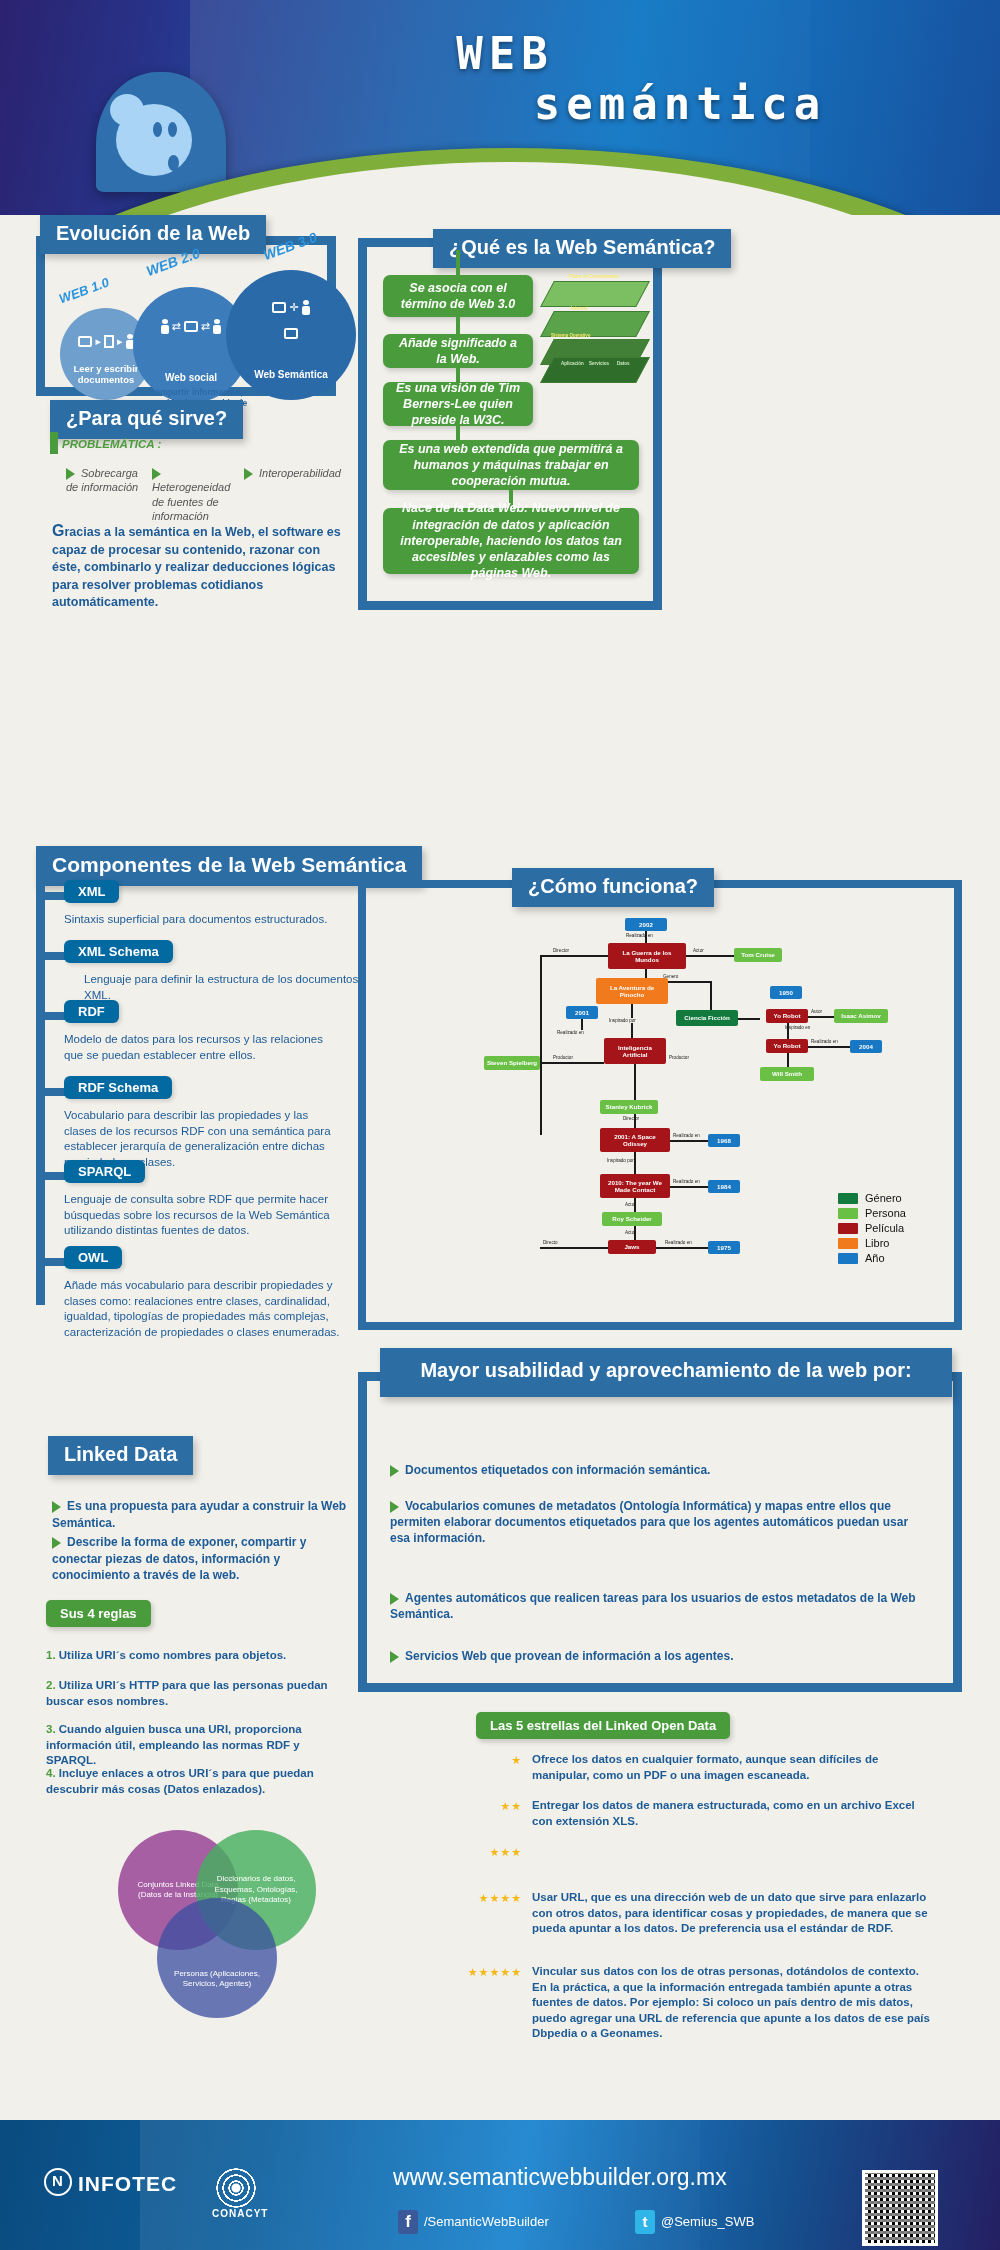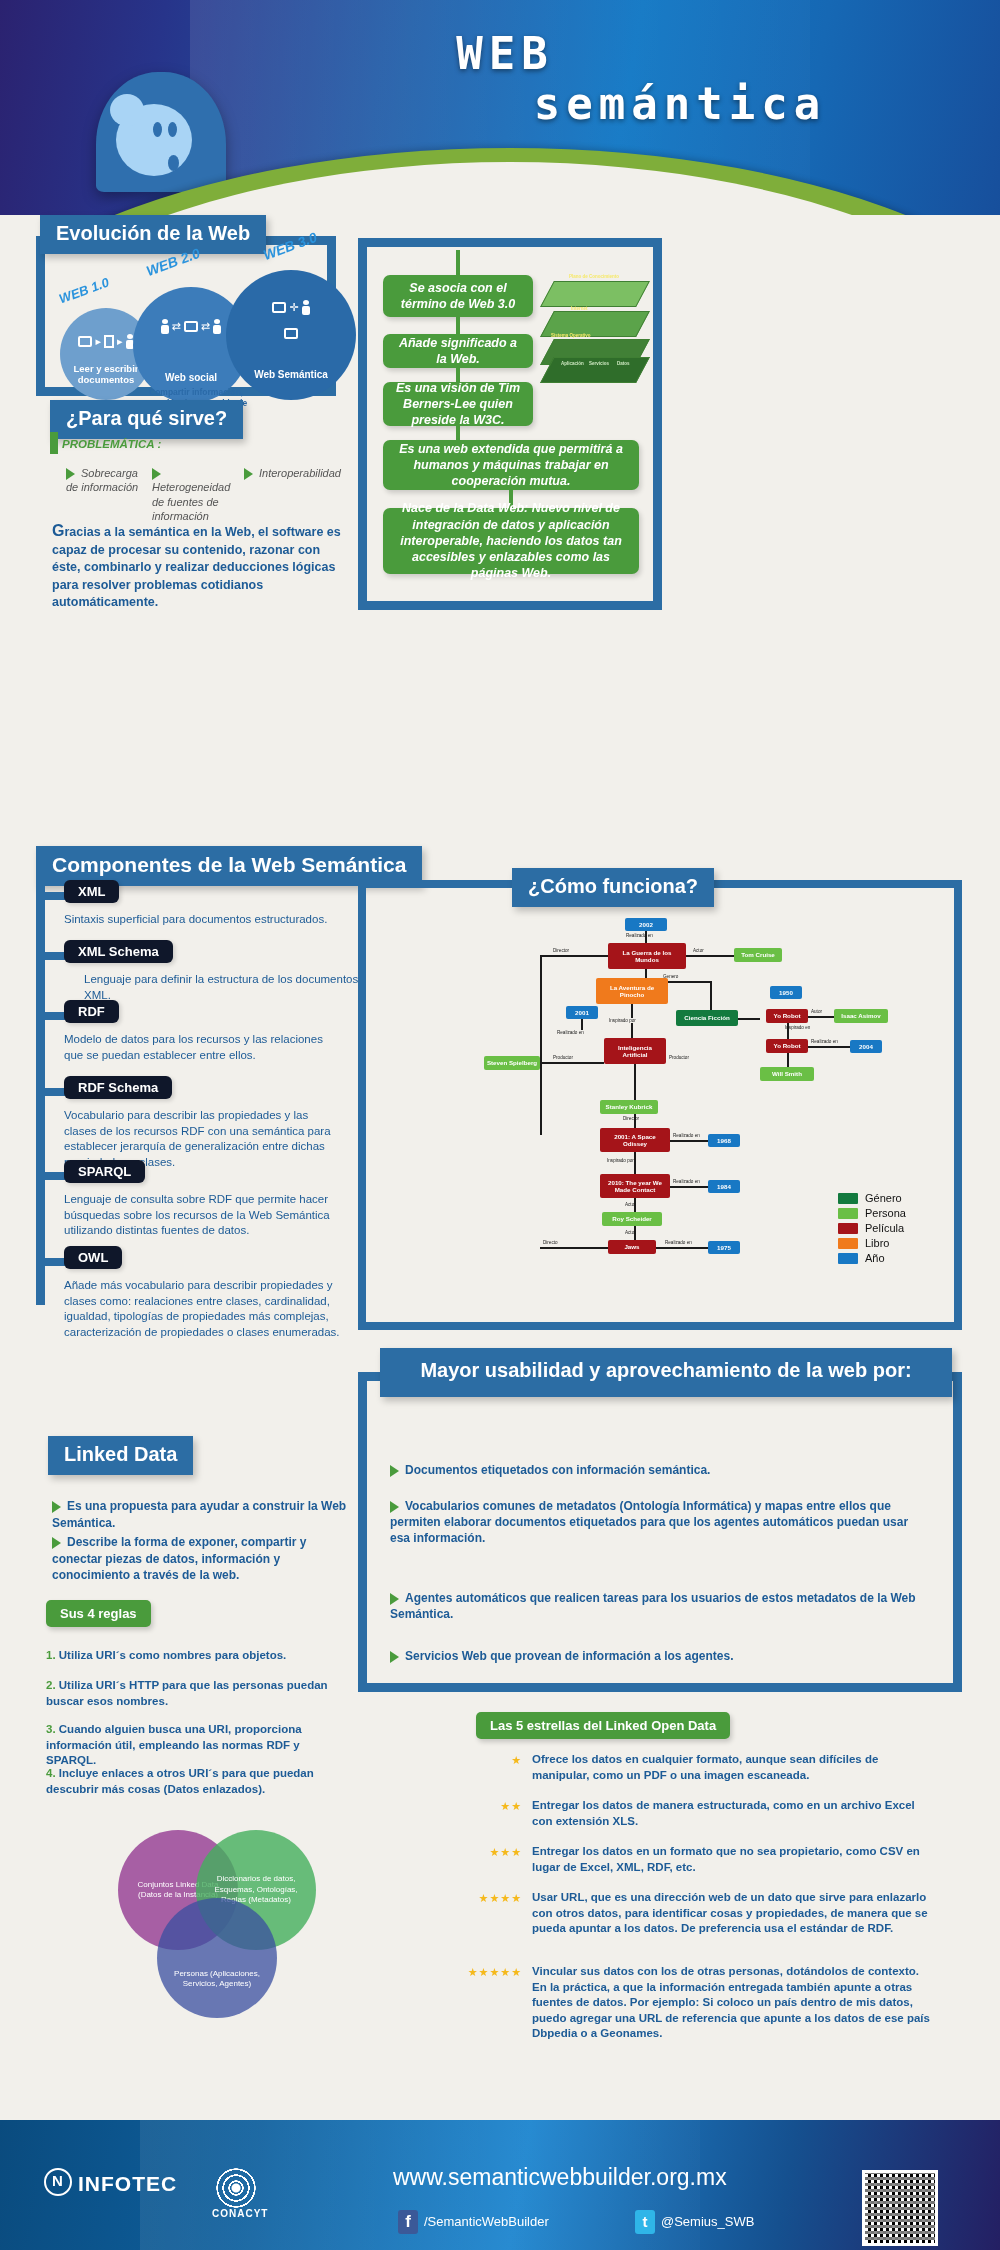"¿Qué es la Web Semántica?" div.bluebar { html: none -> <div>¿Qué es la Web Semántica?</div> }
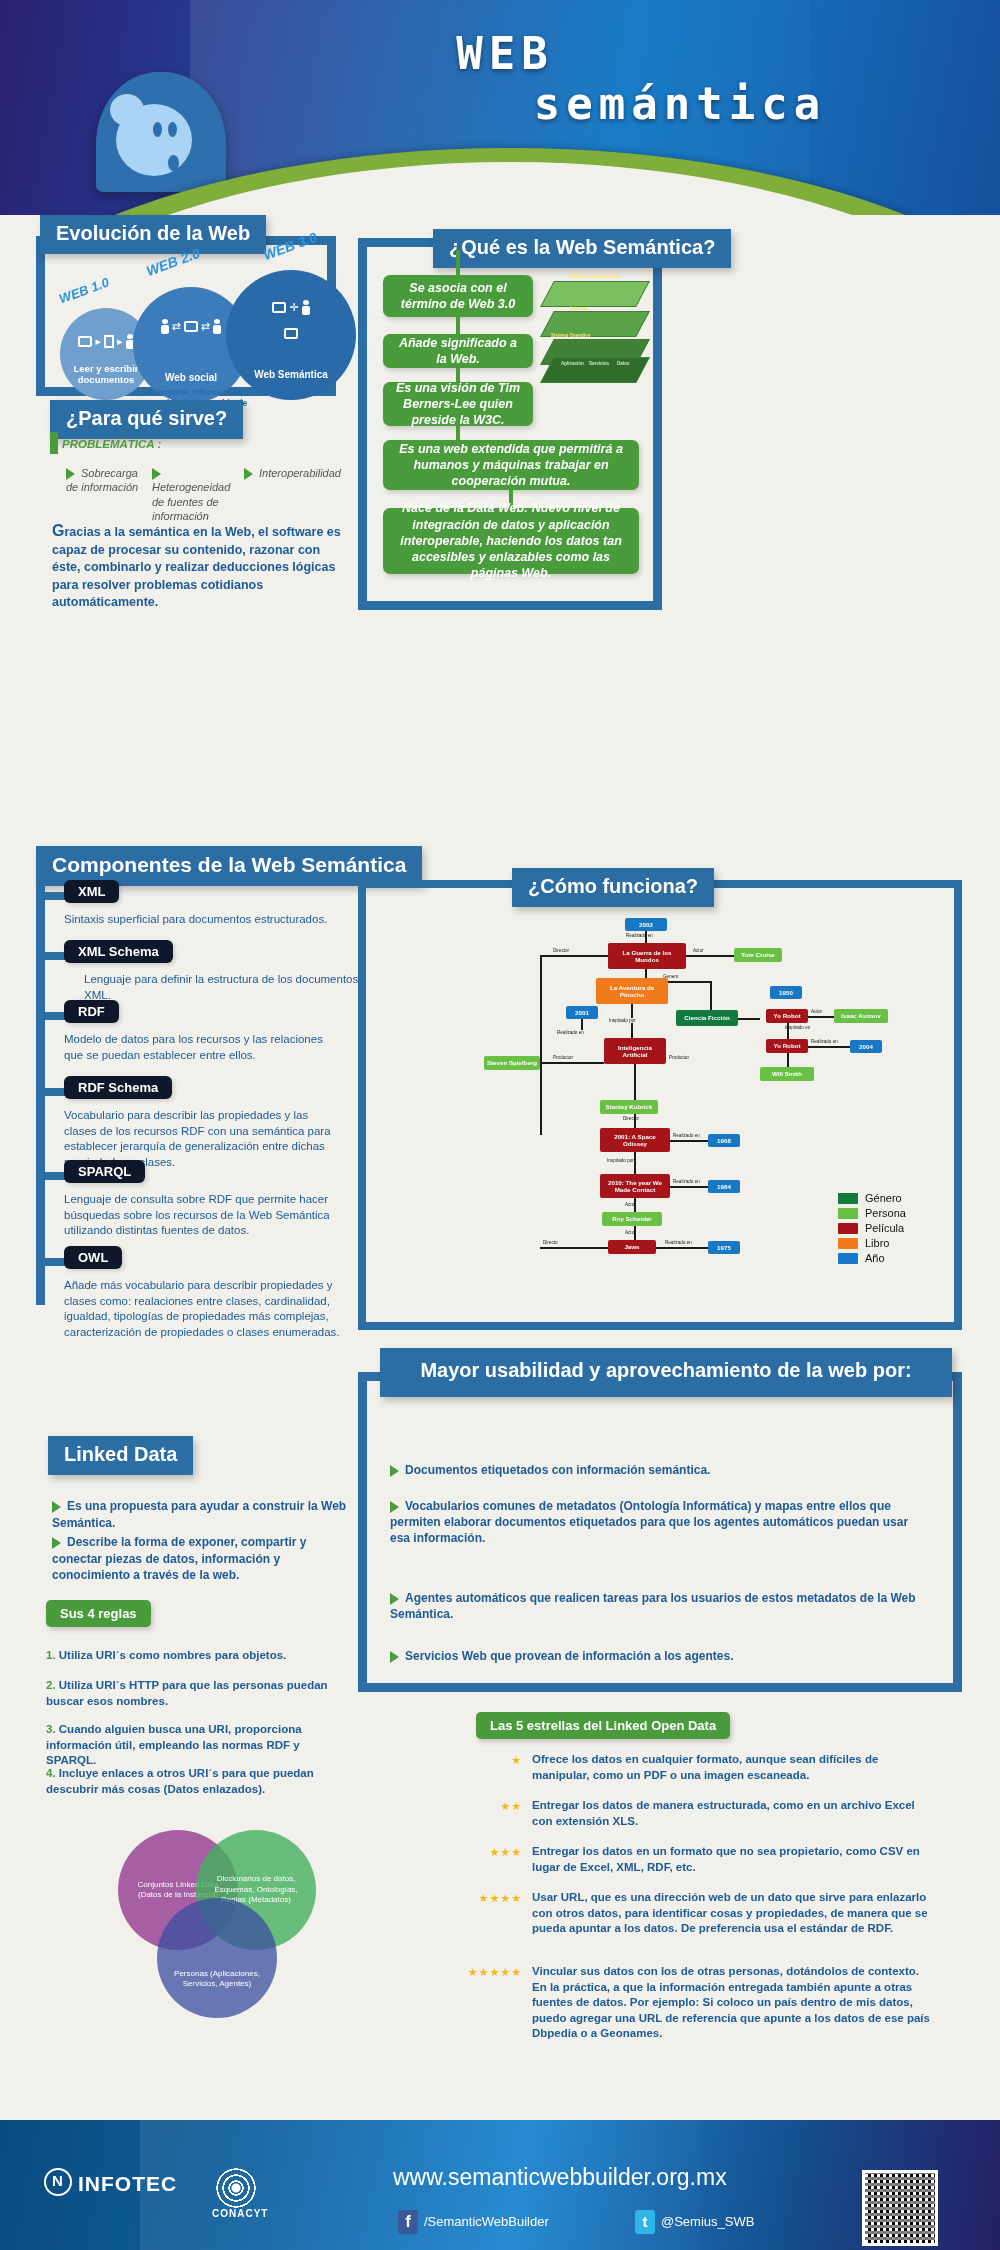"XML" .comp-pill { background: #0f172a -> #0369a1 }
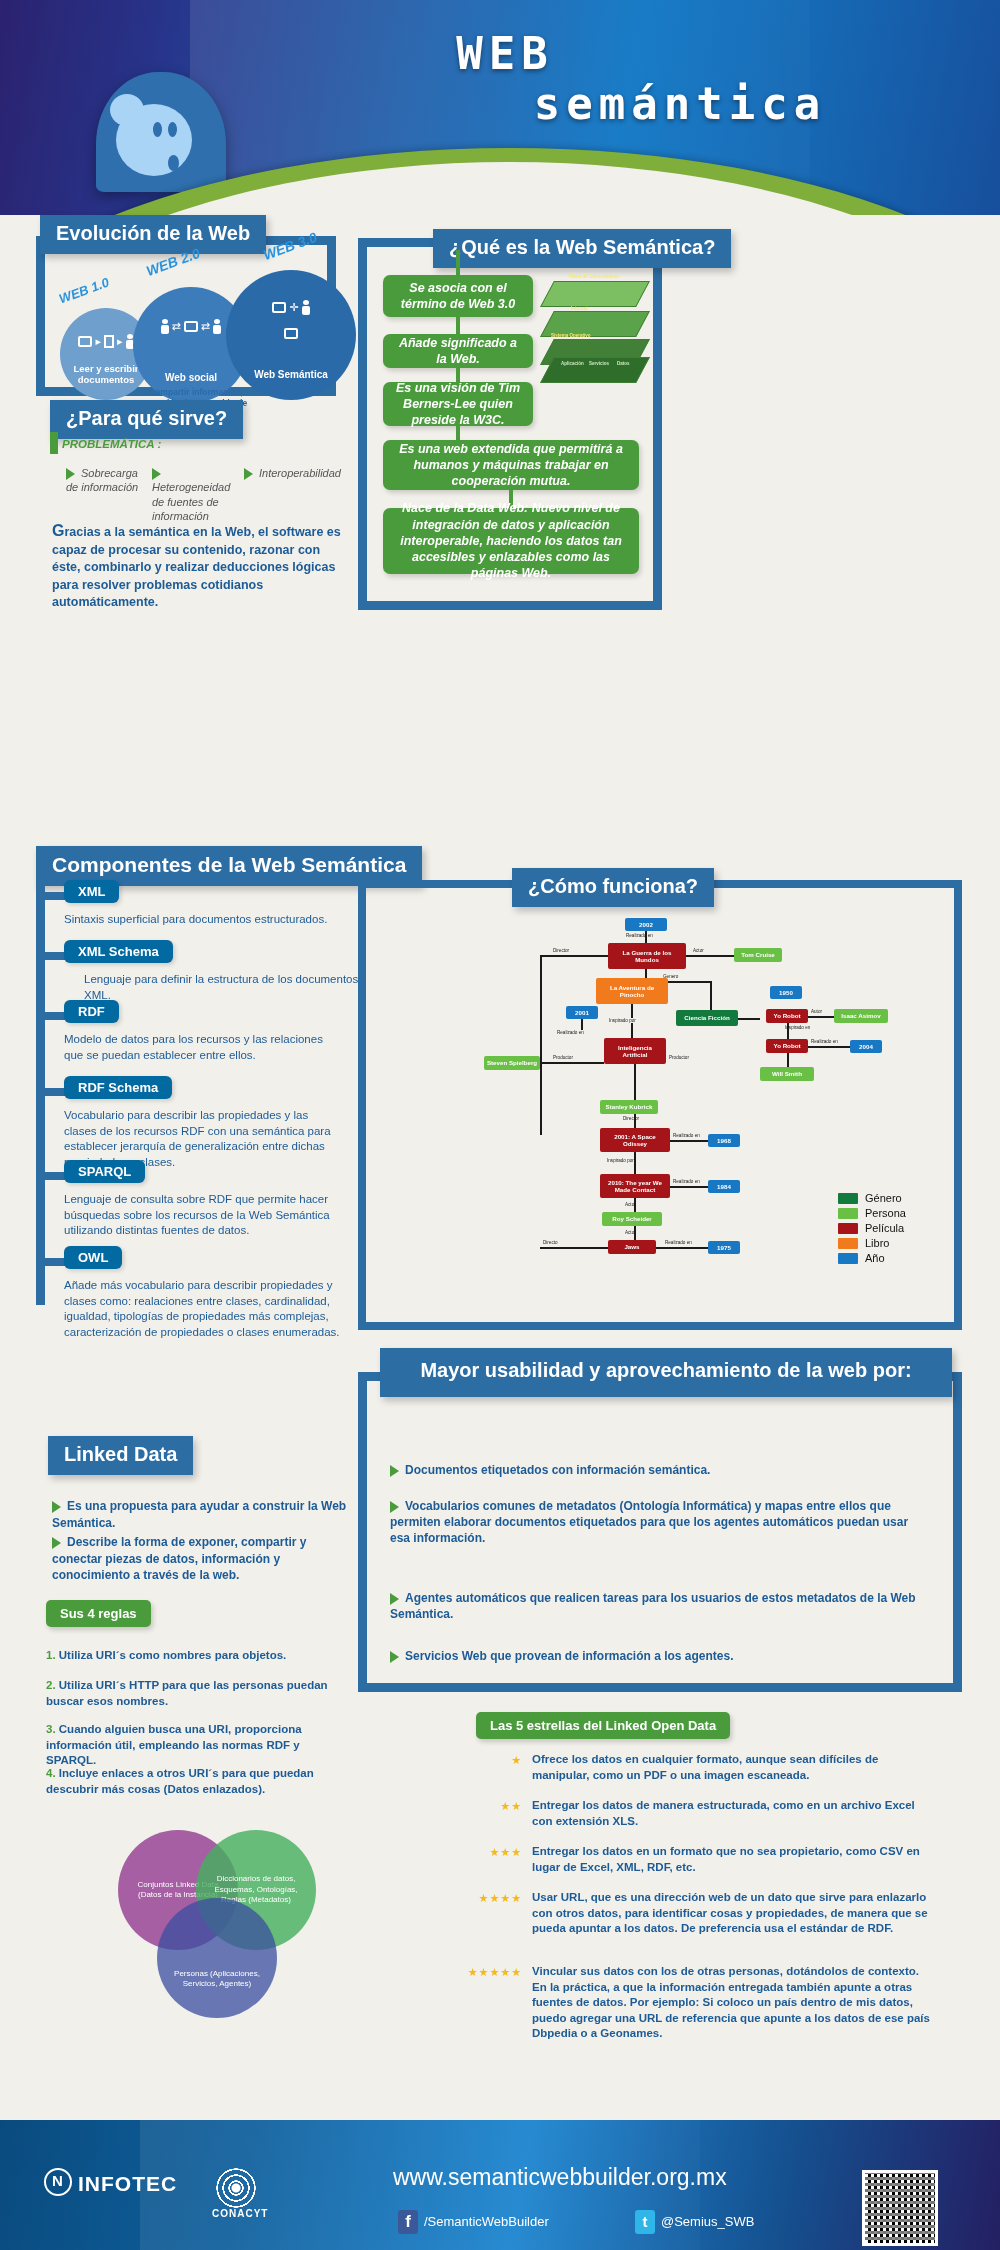"Entregar los datos en un" div.est-txt { html: <div>Entregar los datos en un formato que no sea propietario, como CSV en lugar de Excel, XML, RDF, etc.</div> -> none }
